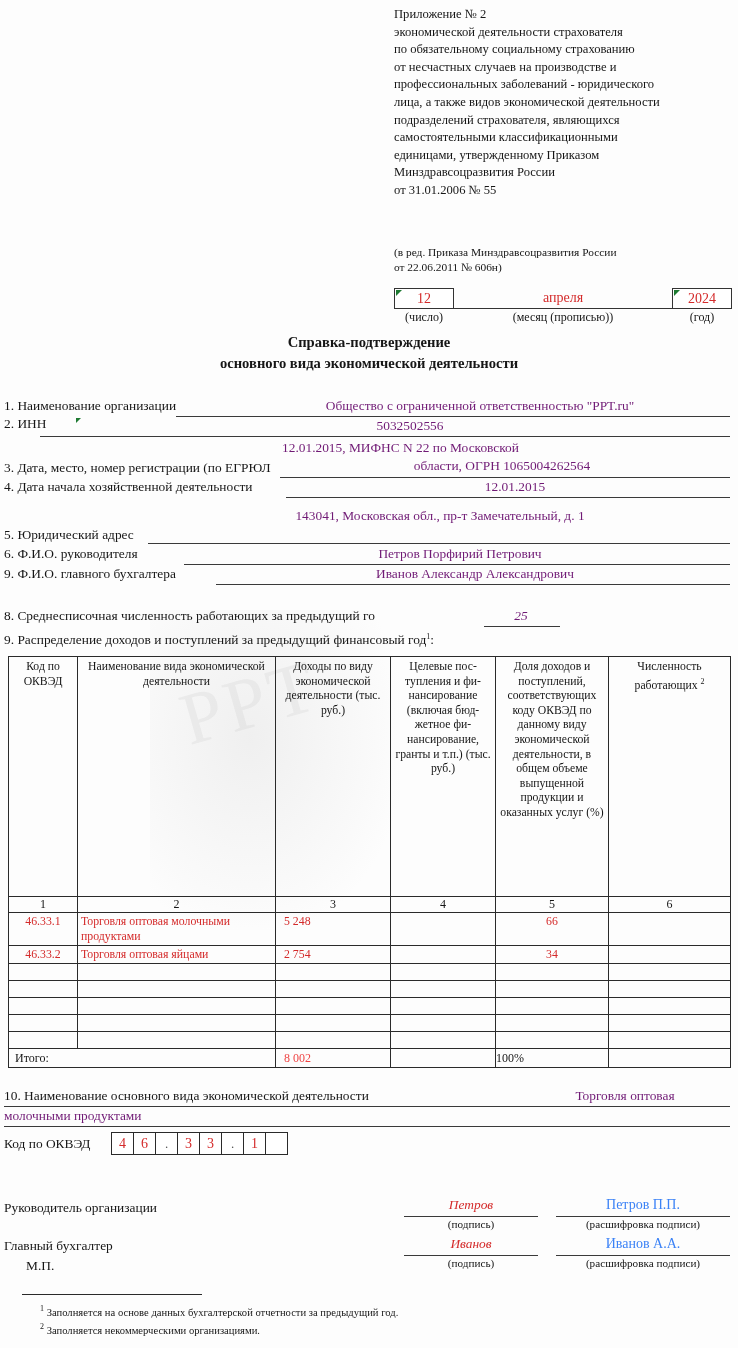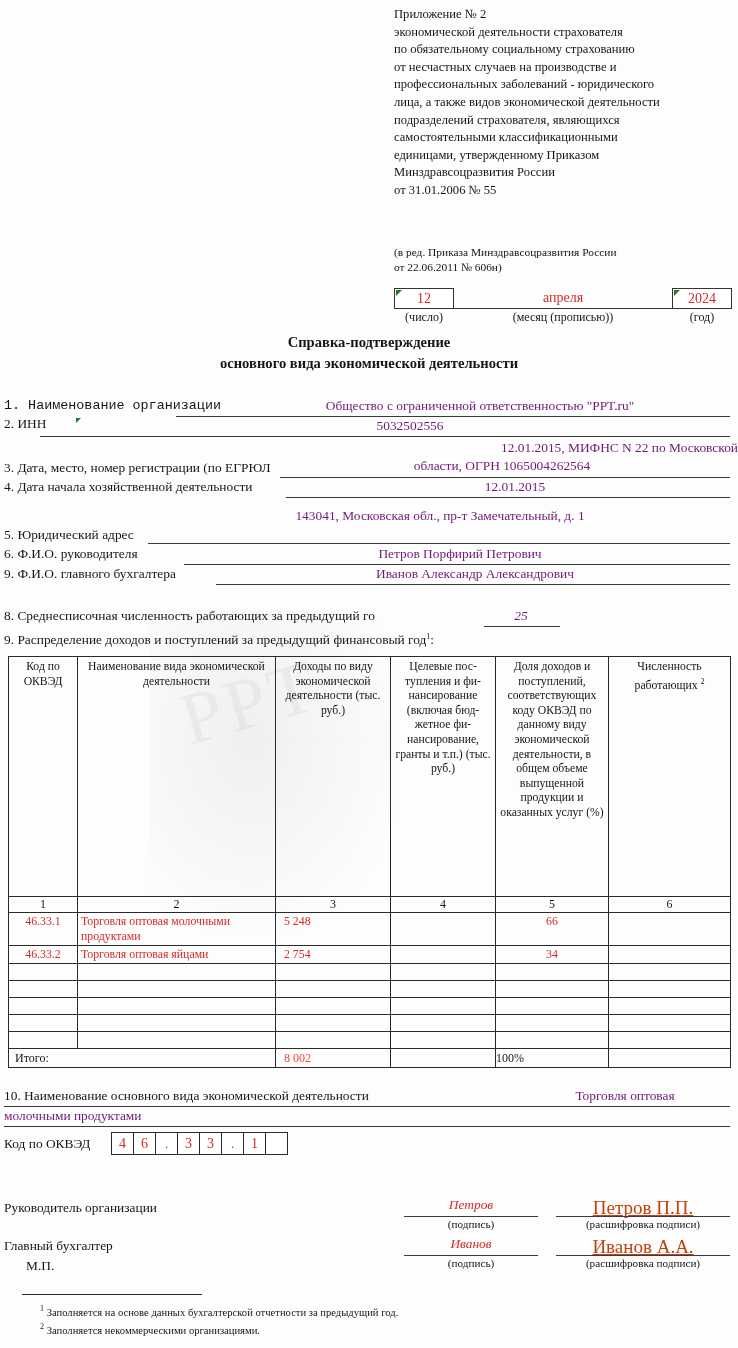"1. Наименование организации" div.lbl { font-family: Liberation Mono, monospace -> none }
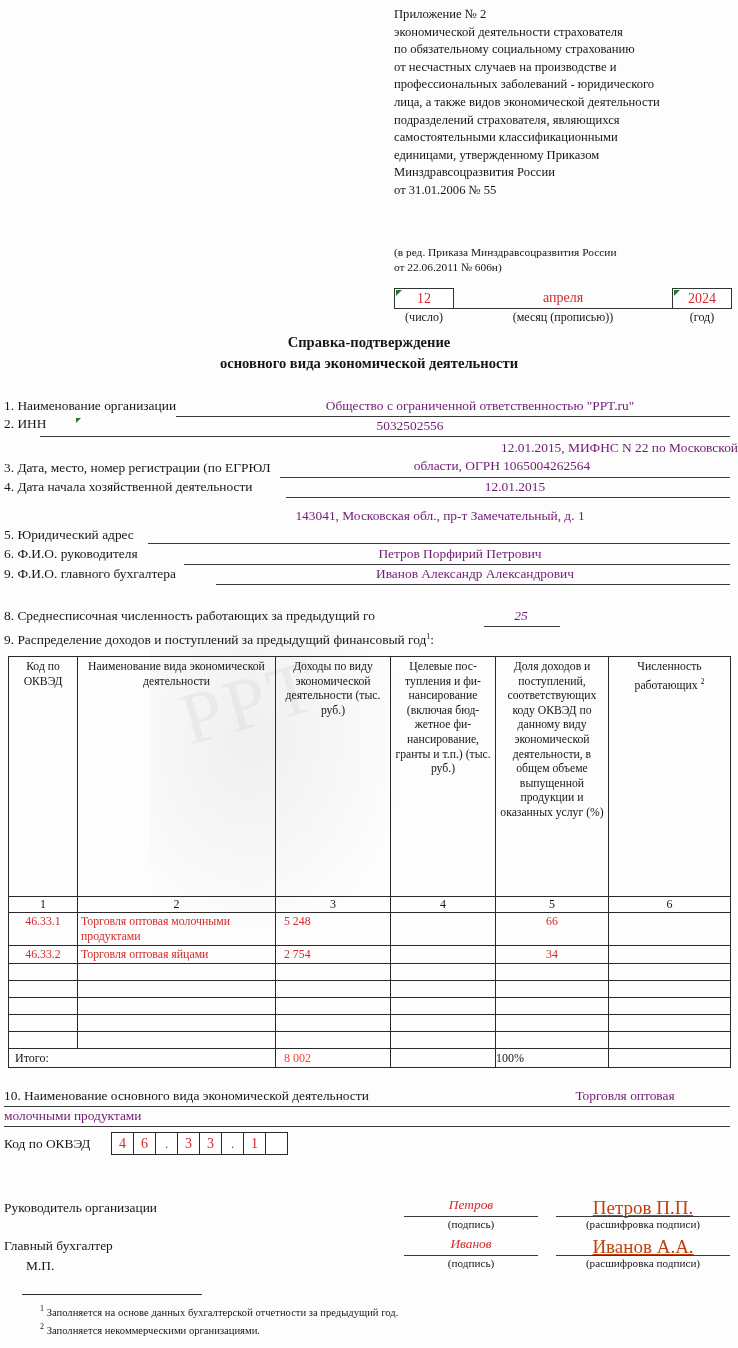"12.01.2015, МИФНС N 22 по" div.val { text-align: right -> left }
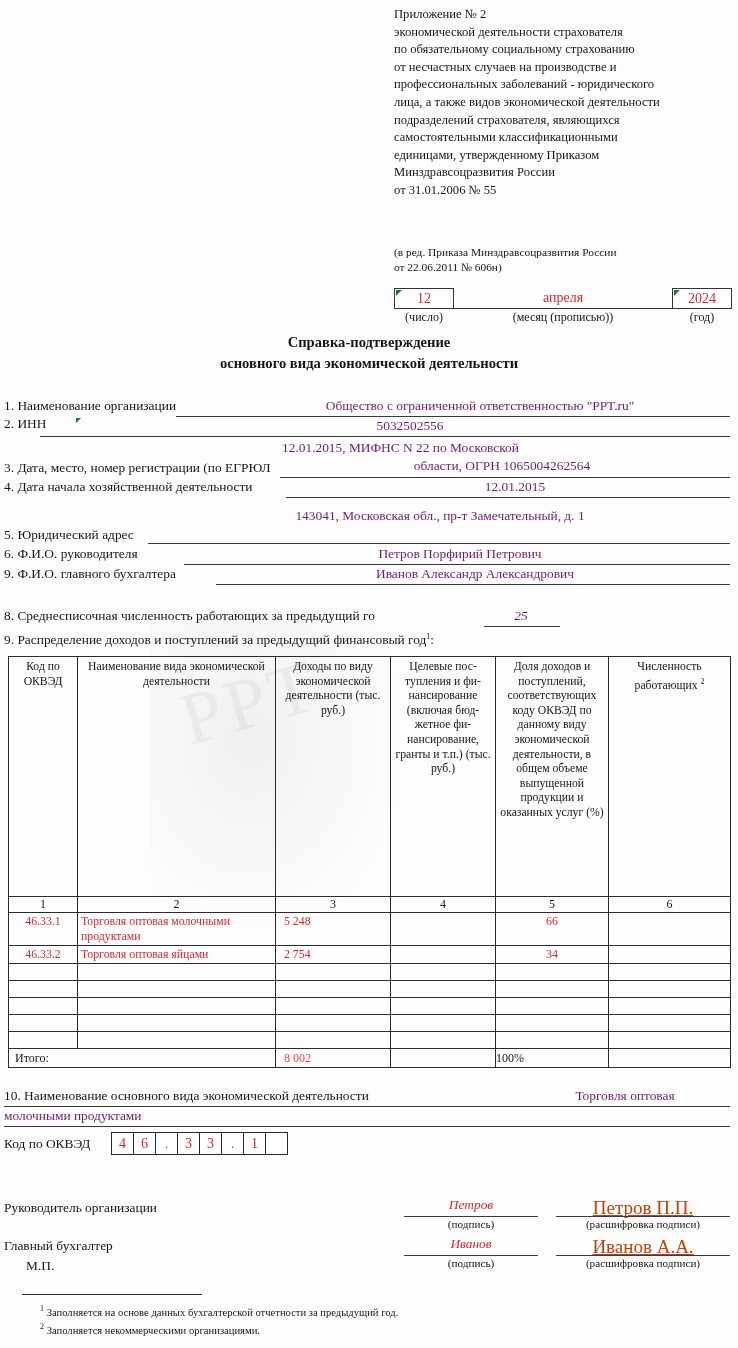"Петров П.П." .signame { color: #c2410c -> #3b82f6; font-size: 19px -> 14px; text-decoration: underline -> none }
